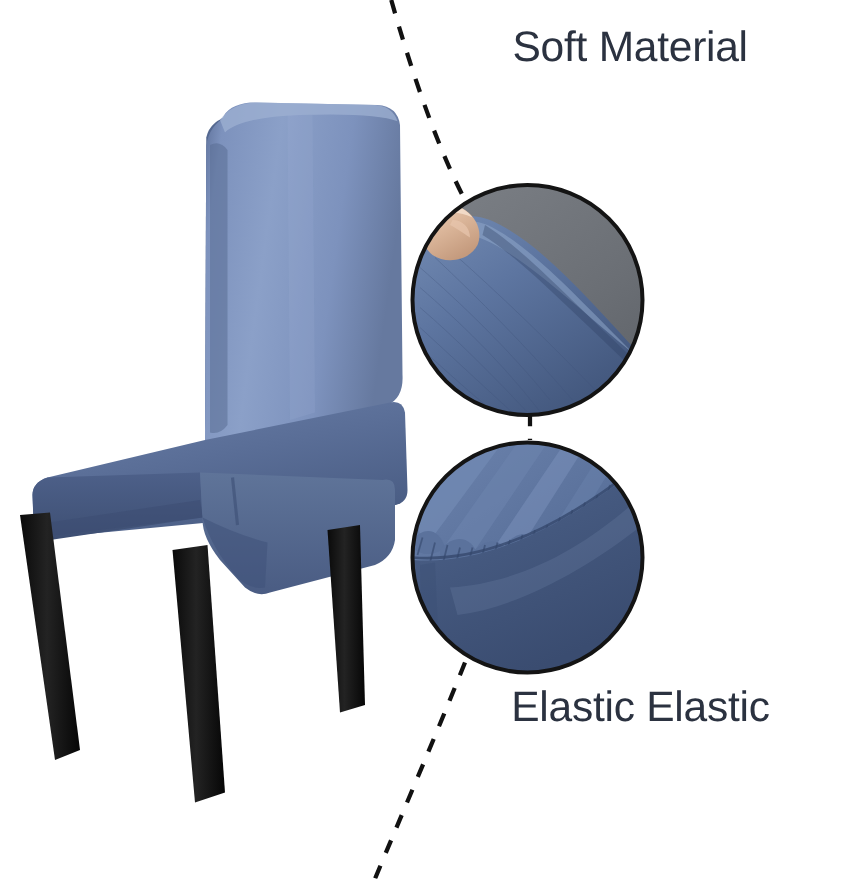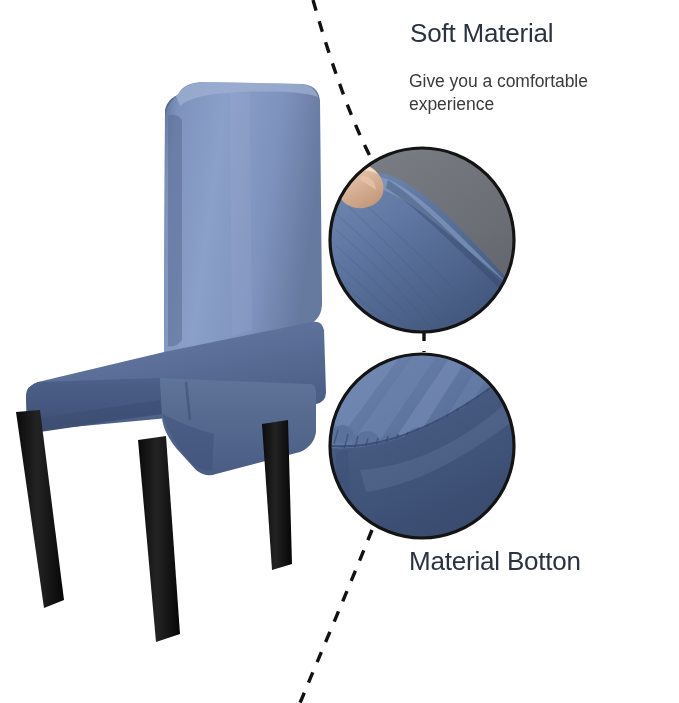"Soft Material" .heading { font-size: 26px -> 34px }
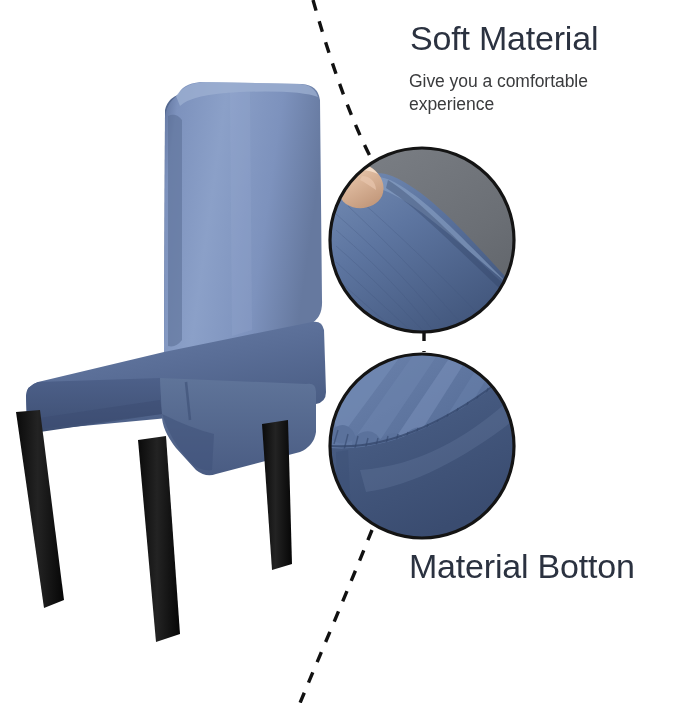"Give you a comfortable experience" div.txt { html: <div>Give you a comfortable experience</div> -> none }
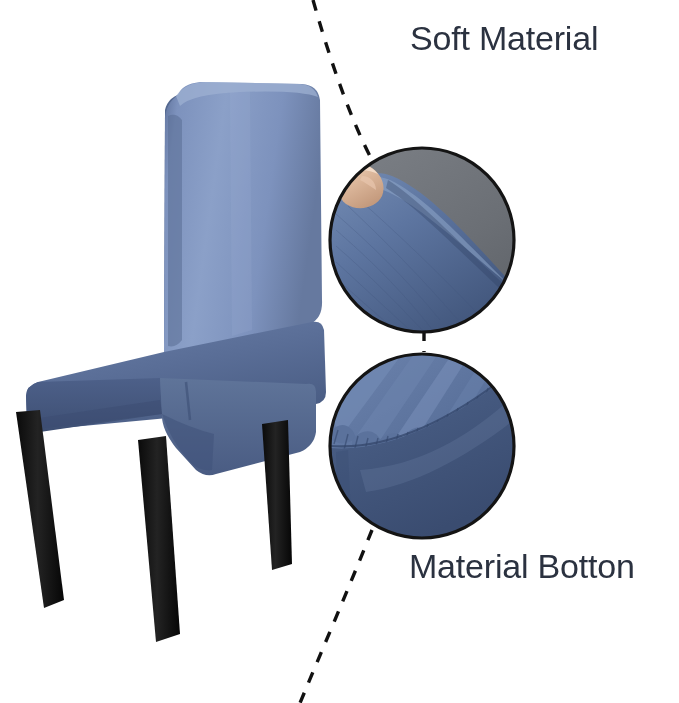"Material Botton" div.txt { text: Material Botton -> Elastic Elastic }
